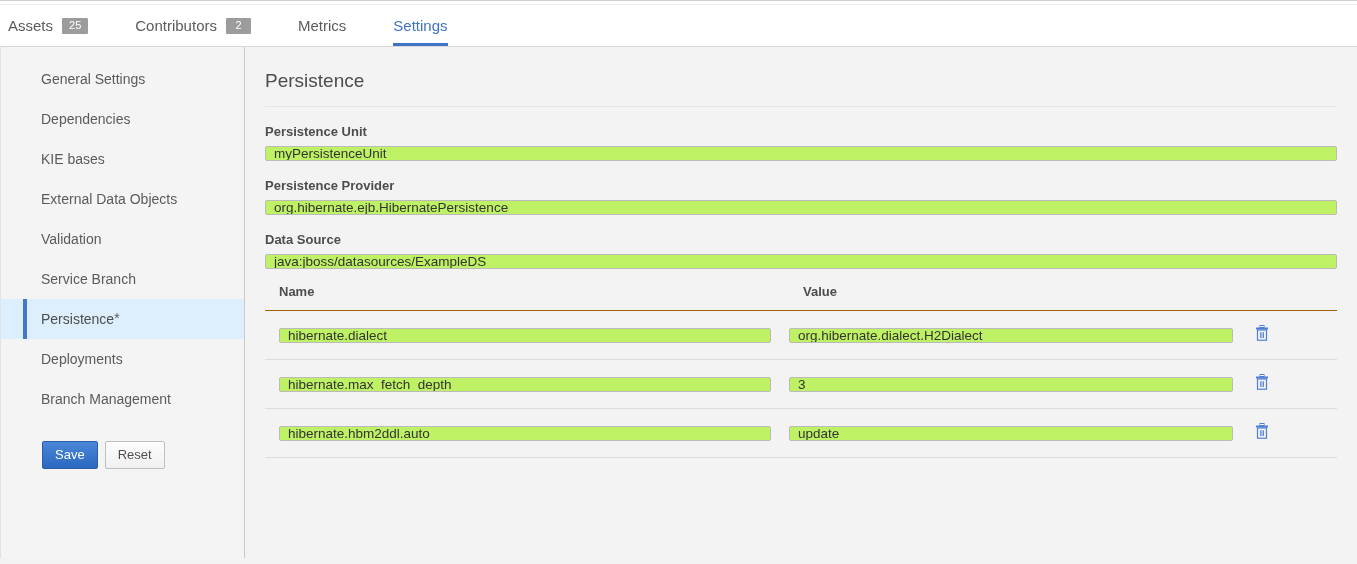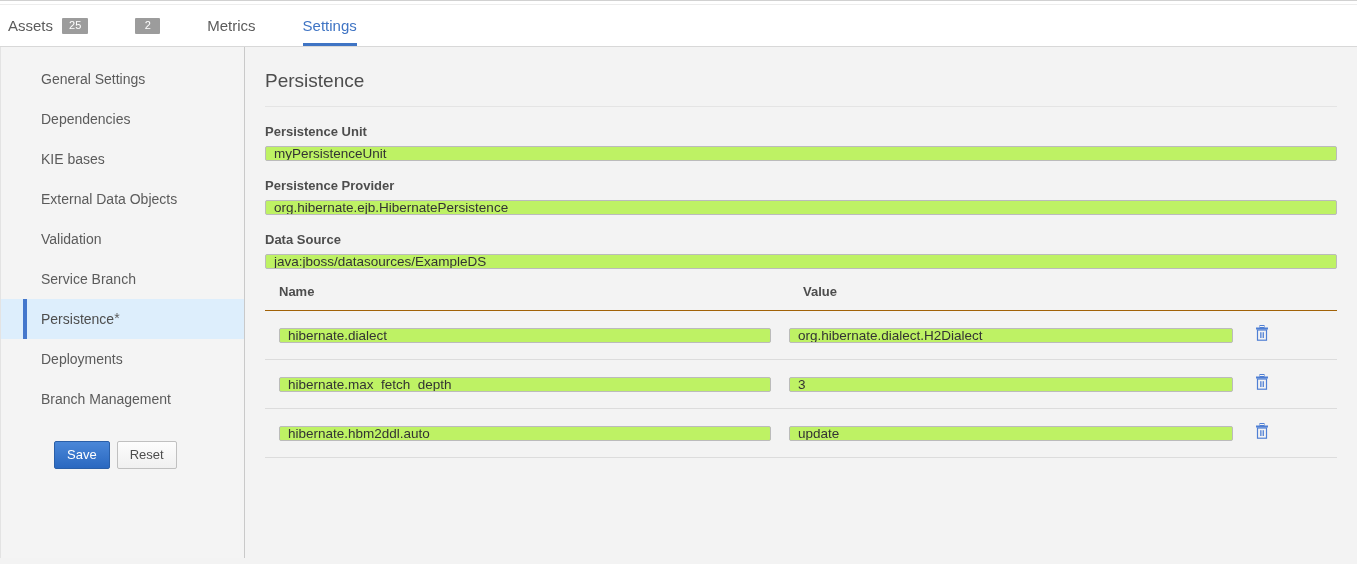"Contributors" span.tab-label { html: none -> <span>Contributors</span> }
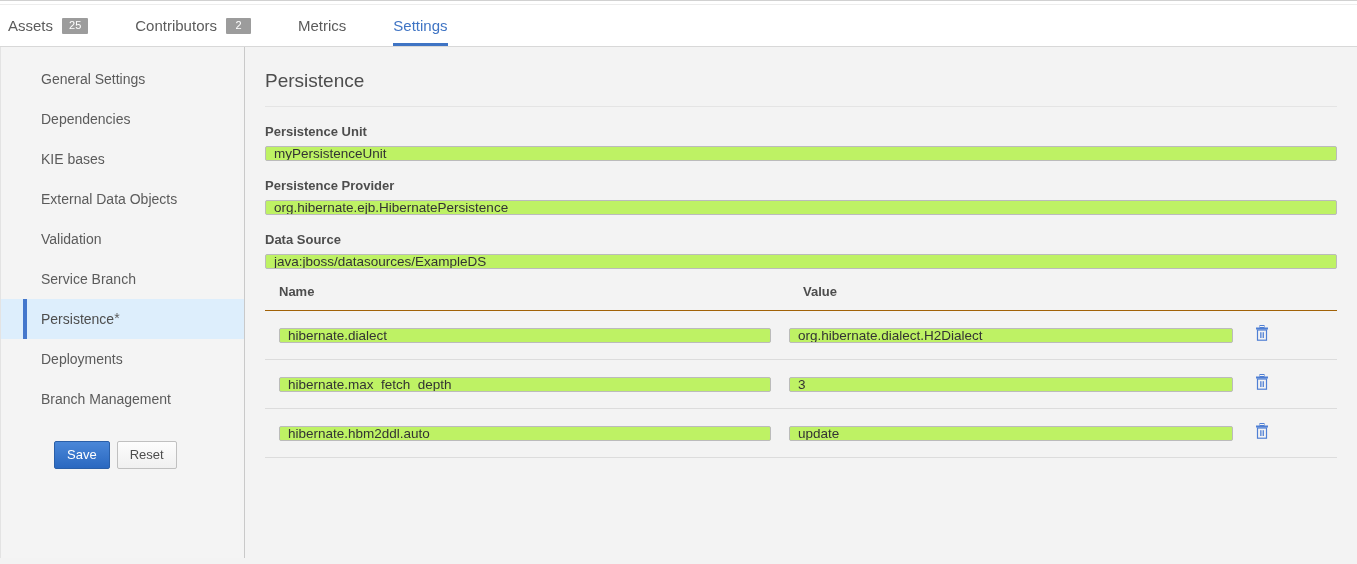"Save" .btn-row { padding-left: 53px -> 41px }
